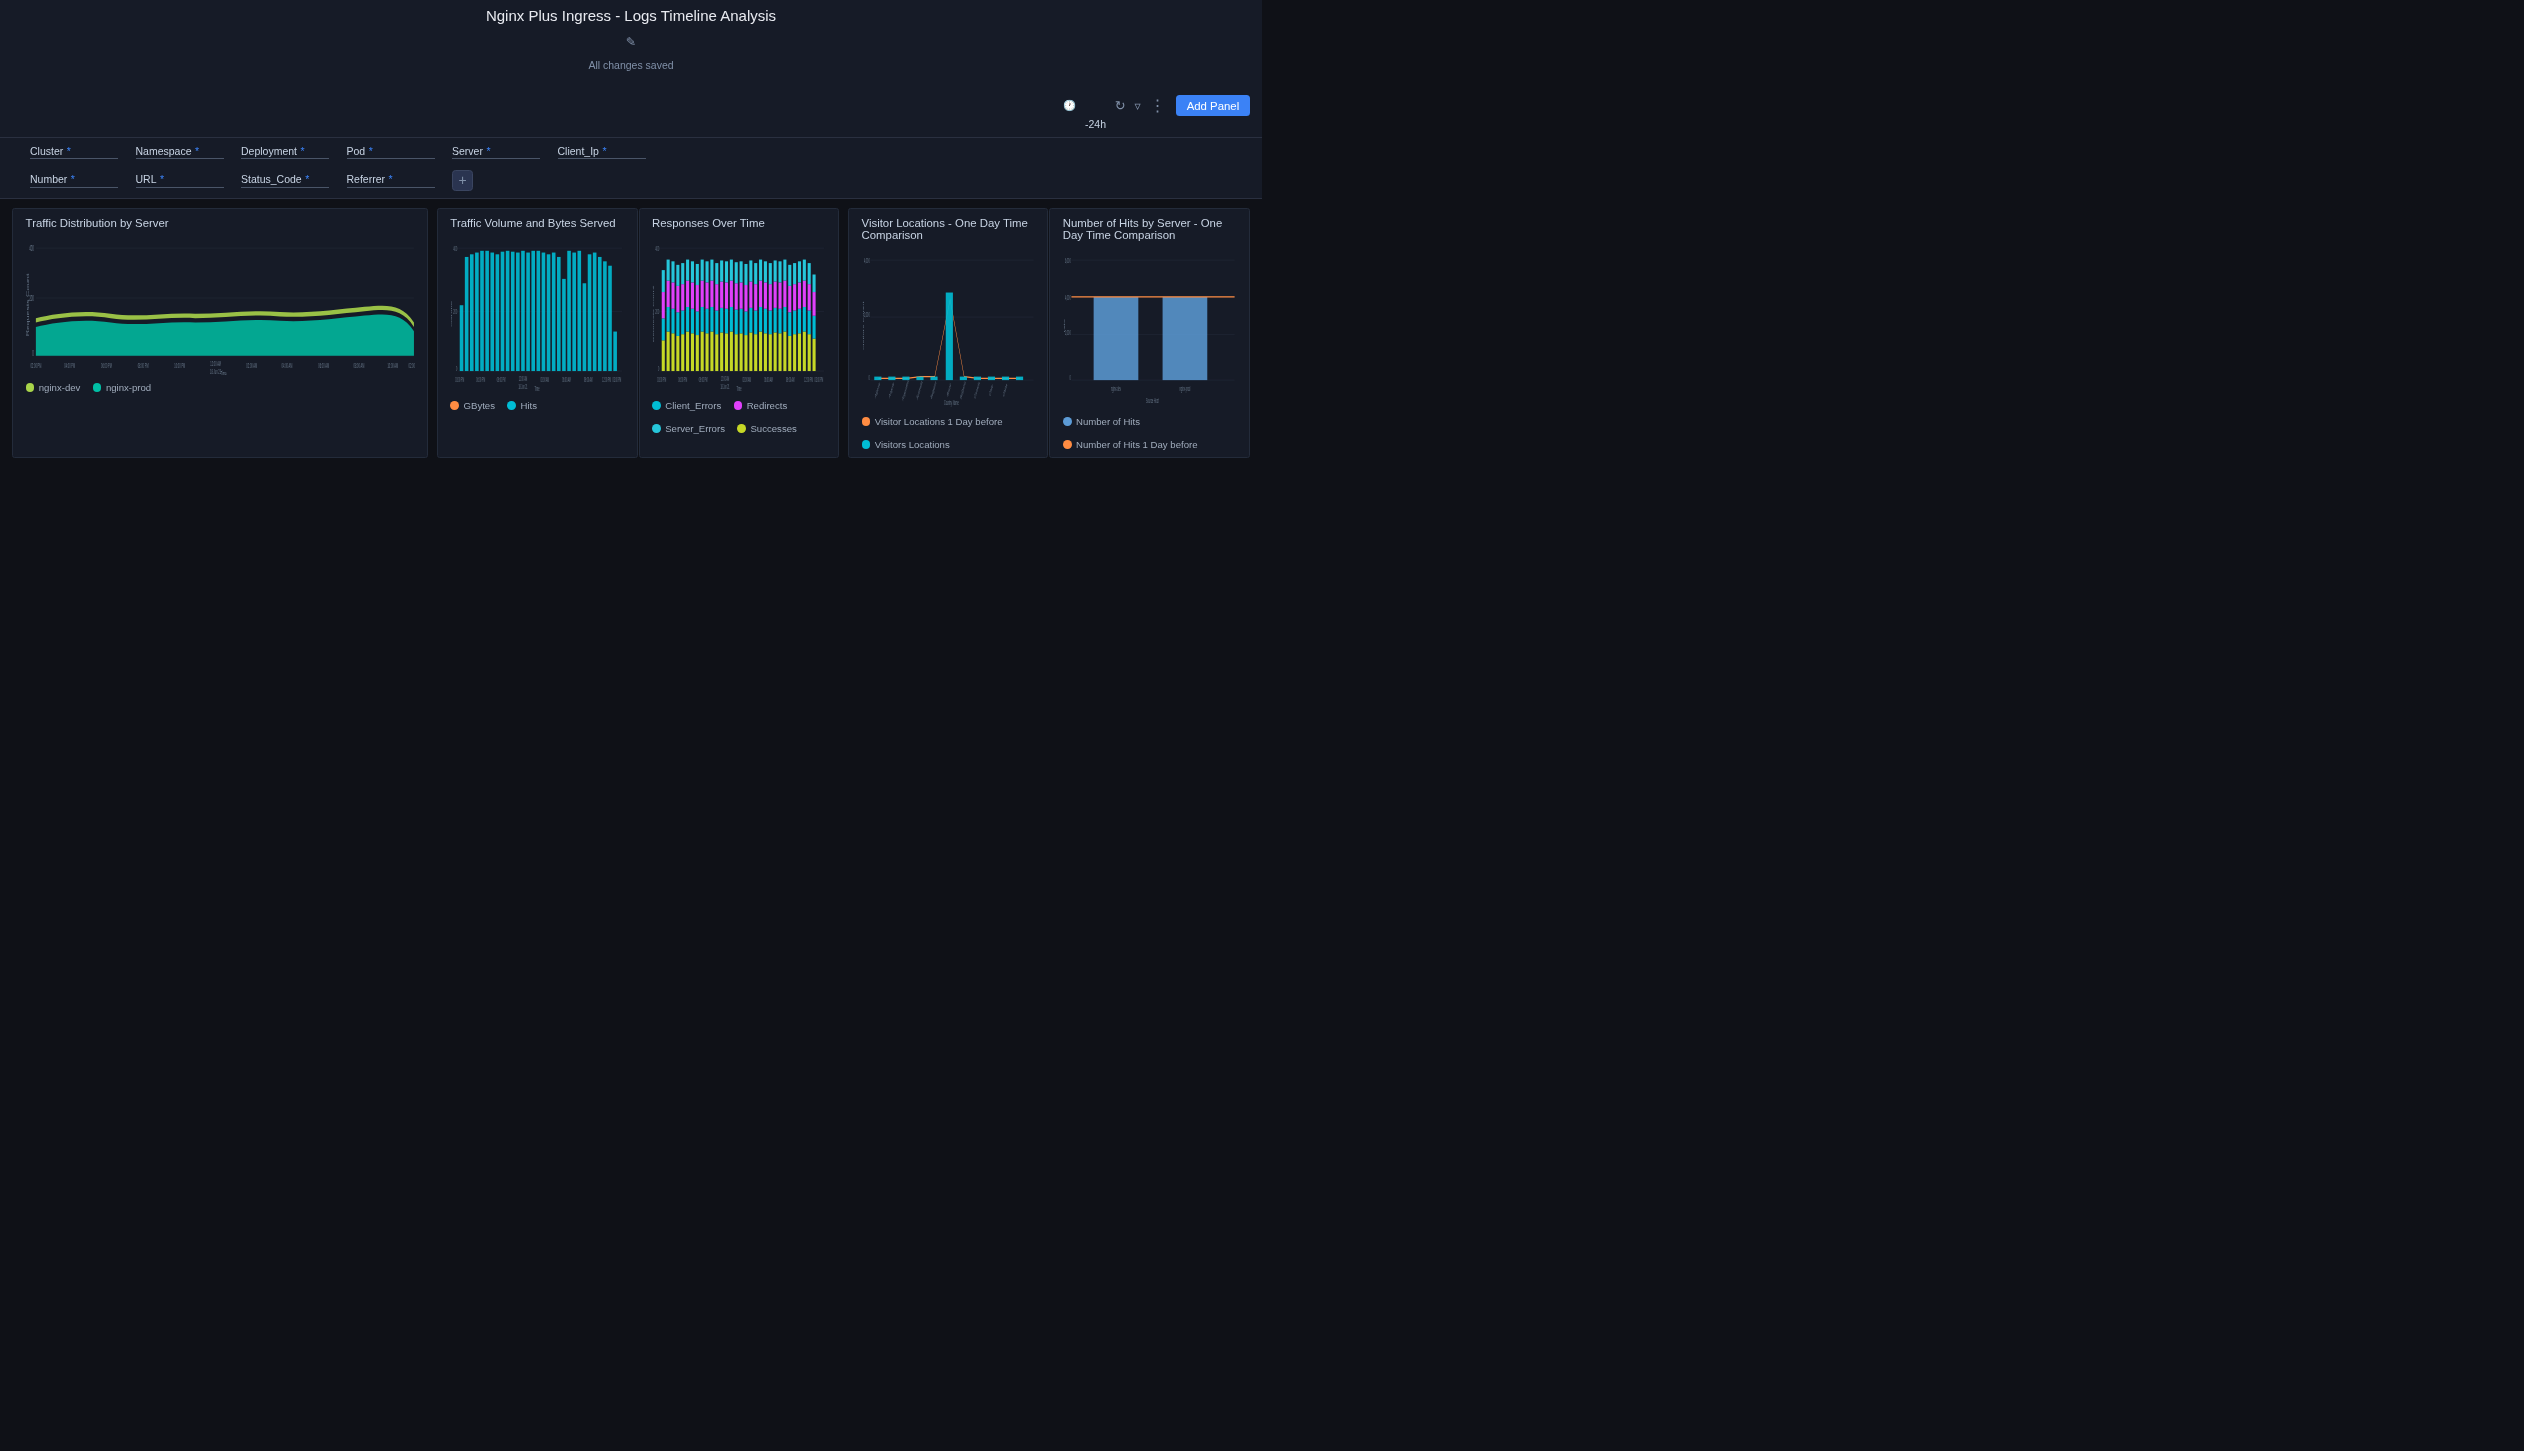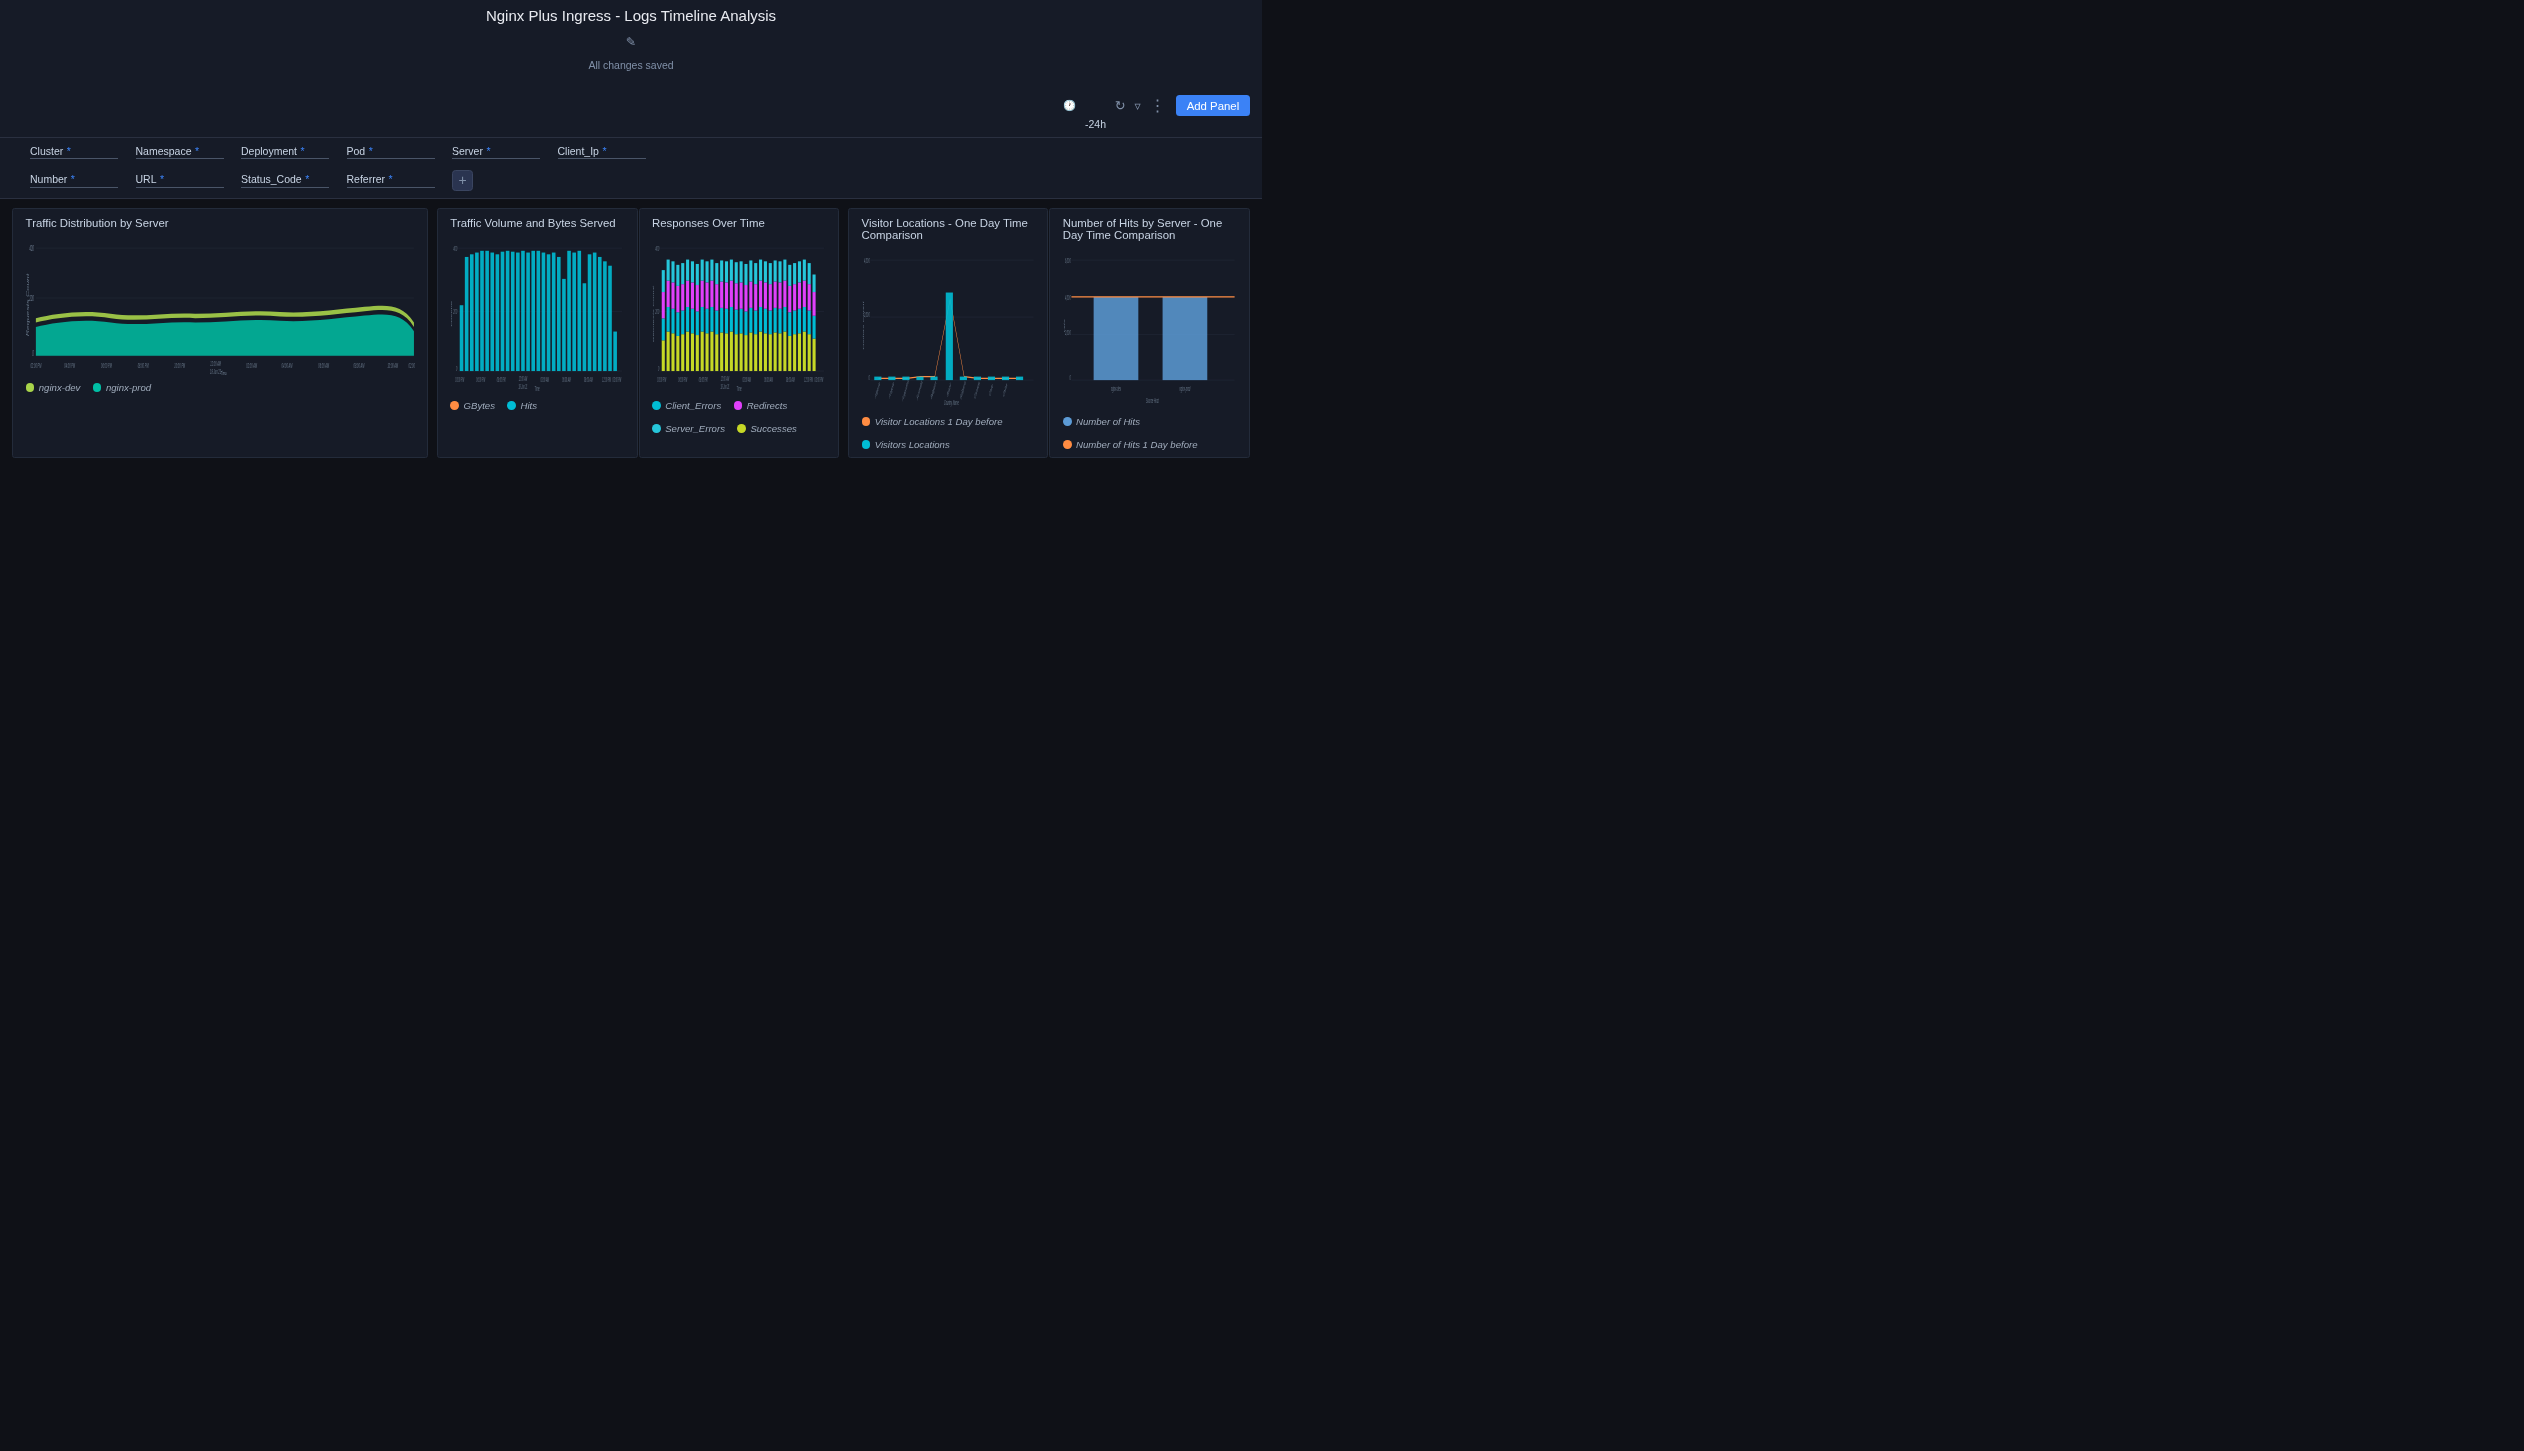"400" .chart-area { font-style: italic -> none }
